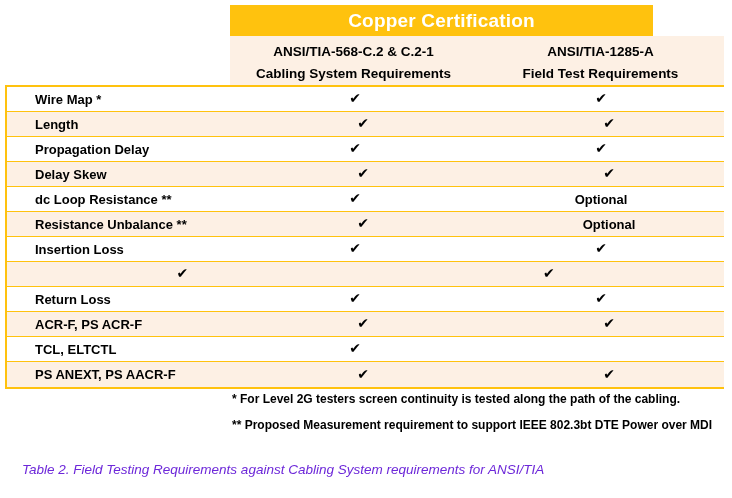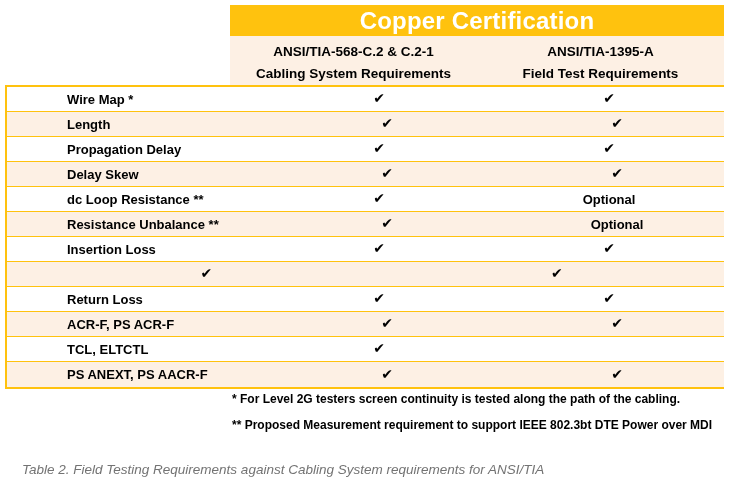"Copper Certification" .banner { font-size: 24px -> 19px; width: 494px -> 423px }
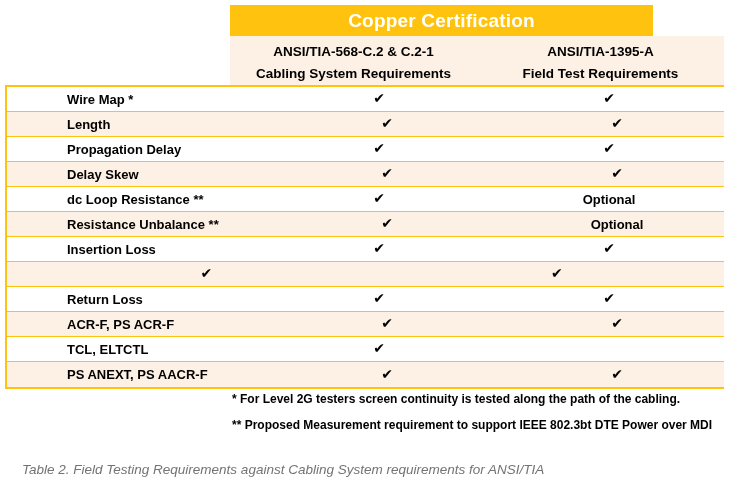"ANSI/TIA-1395-A" span { text: ANSI/TIA-1395-A -> ANSI/TIA-1285-A }
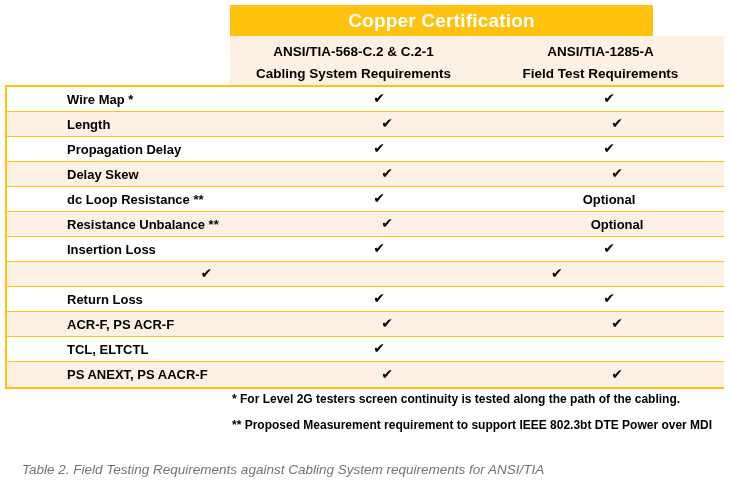"Wire Map *" .row { padding-left: 32px -> none }
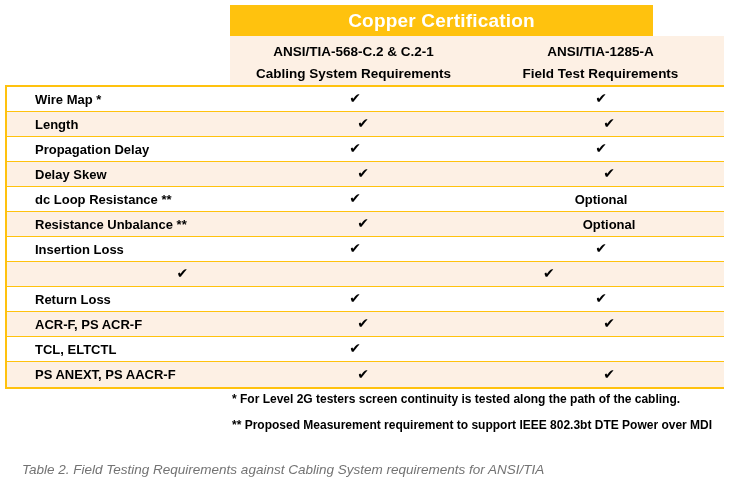"Table 2. Field Testing Requirements" .caption { color: #737373 -> #6d28d9 }
